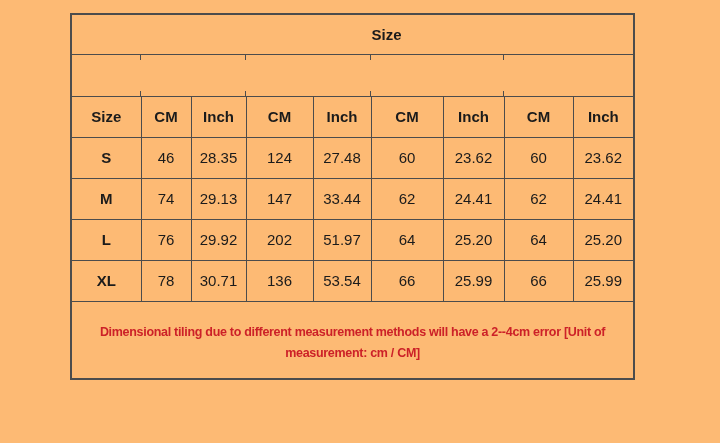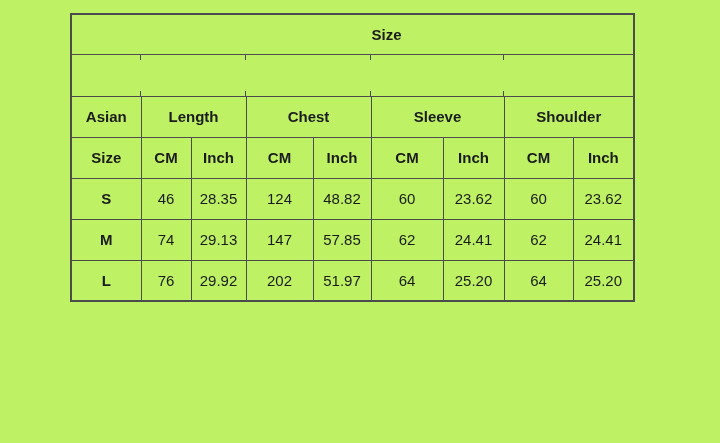"Size" .canvas { background: #bef264 -> #fdba74 }
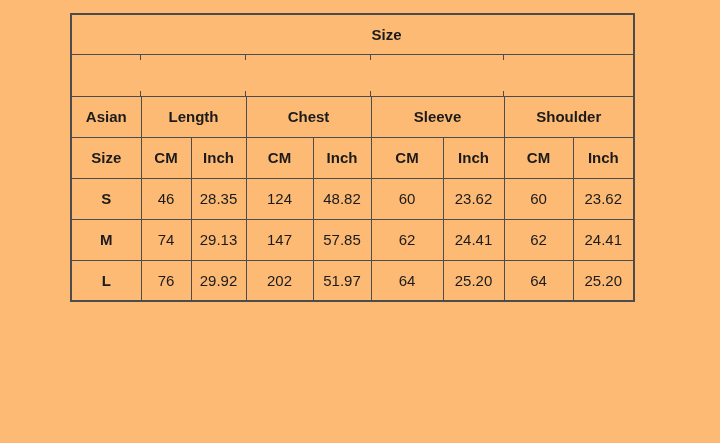"Asian" tr.r-group { html: <tr> <td>Asian</td> <td>Length</td> <td>Chest</td> <td>Sleeve</td> <td>Shoulder</td> </tr> -> none }
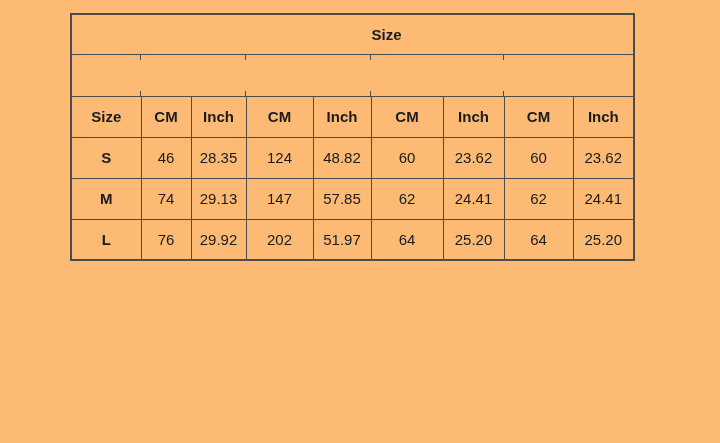"48.82" td.num-cell { text: 48.82 -> 27.48 }
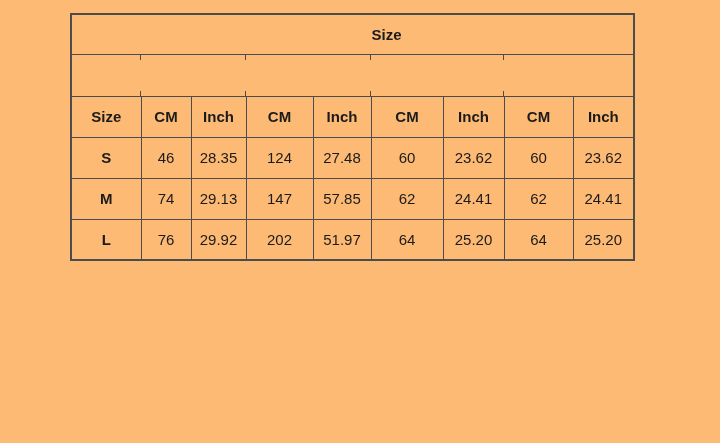"57.85" td.num-cell { text: 57.85 -> 33.44 }
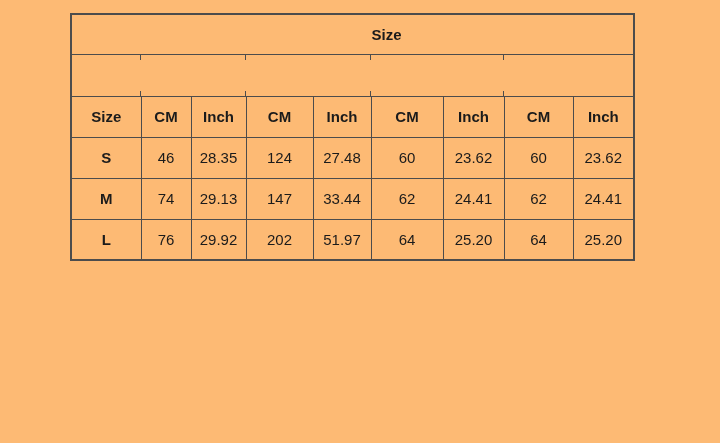"XL" tr.r-data { html: none -> <tr> <td>XL</td> <td>78</td> <td>30.71</td> <td>136</td> <td>53.54</td> <td>66</td> <td>25.99</td> <td>66</td> <td>25.99</td> </tr> }
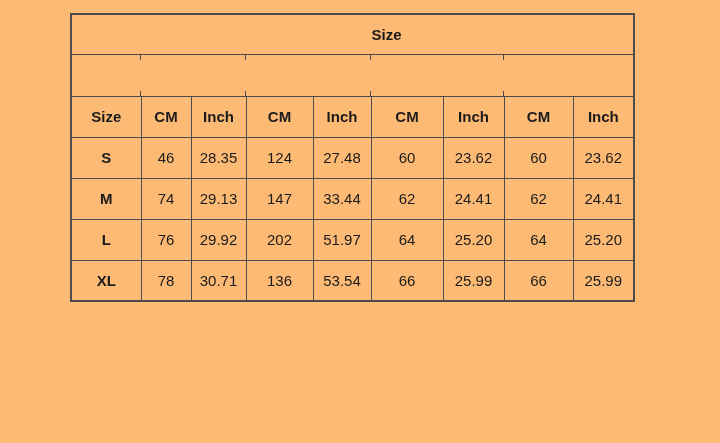"Dimensional tiling due to different" tr.r-footer { html: none -> <tr> <td> <div>Dimensional tiling due to different measurement methods will have a 2--4cm error [Unit of</div> <div>measurement: cm / CM]</div> </td> </tr> }
